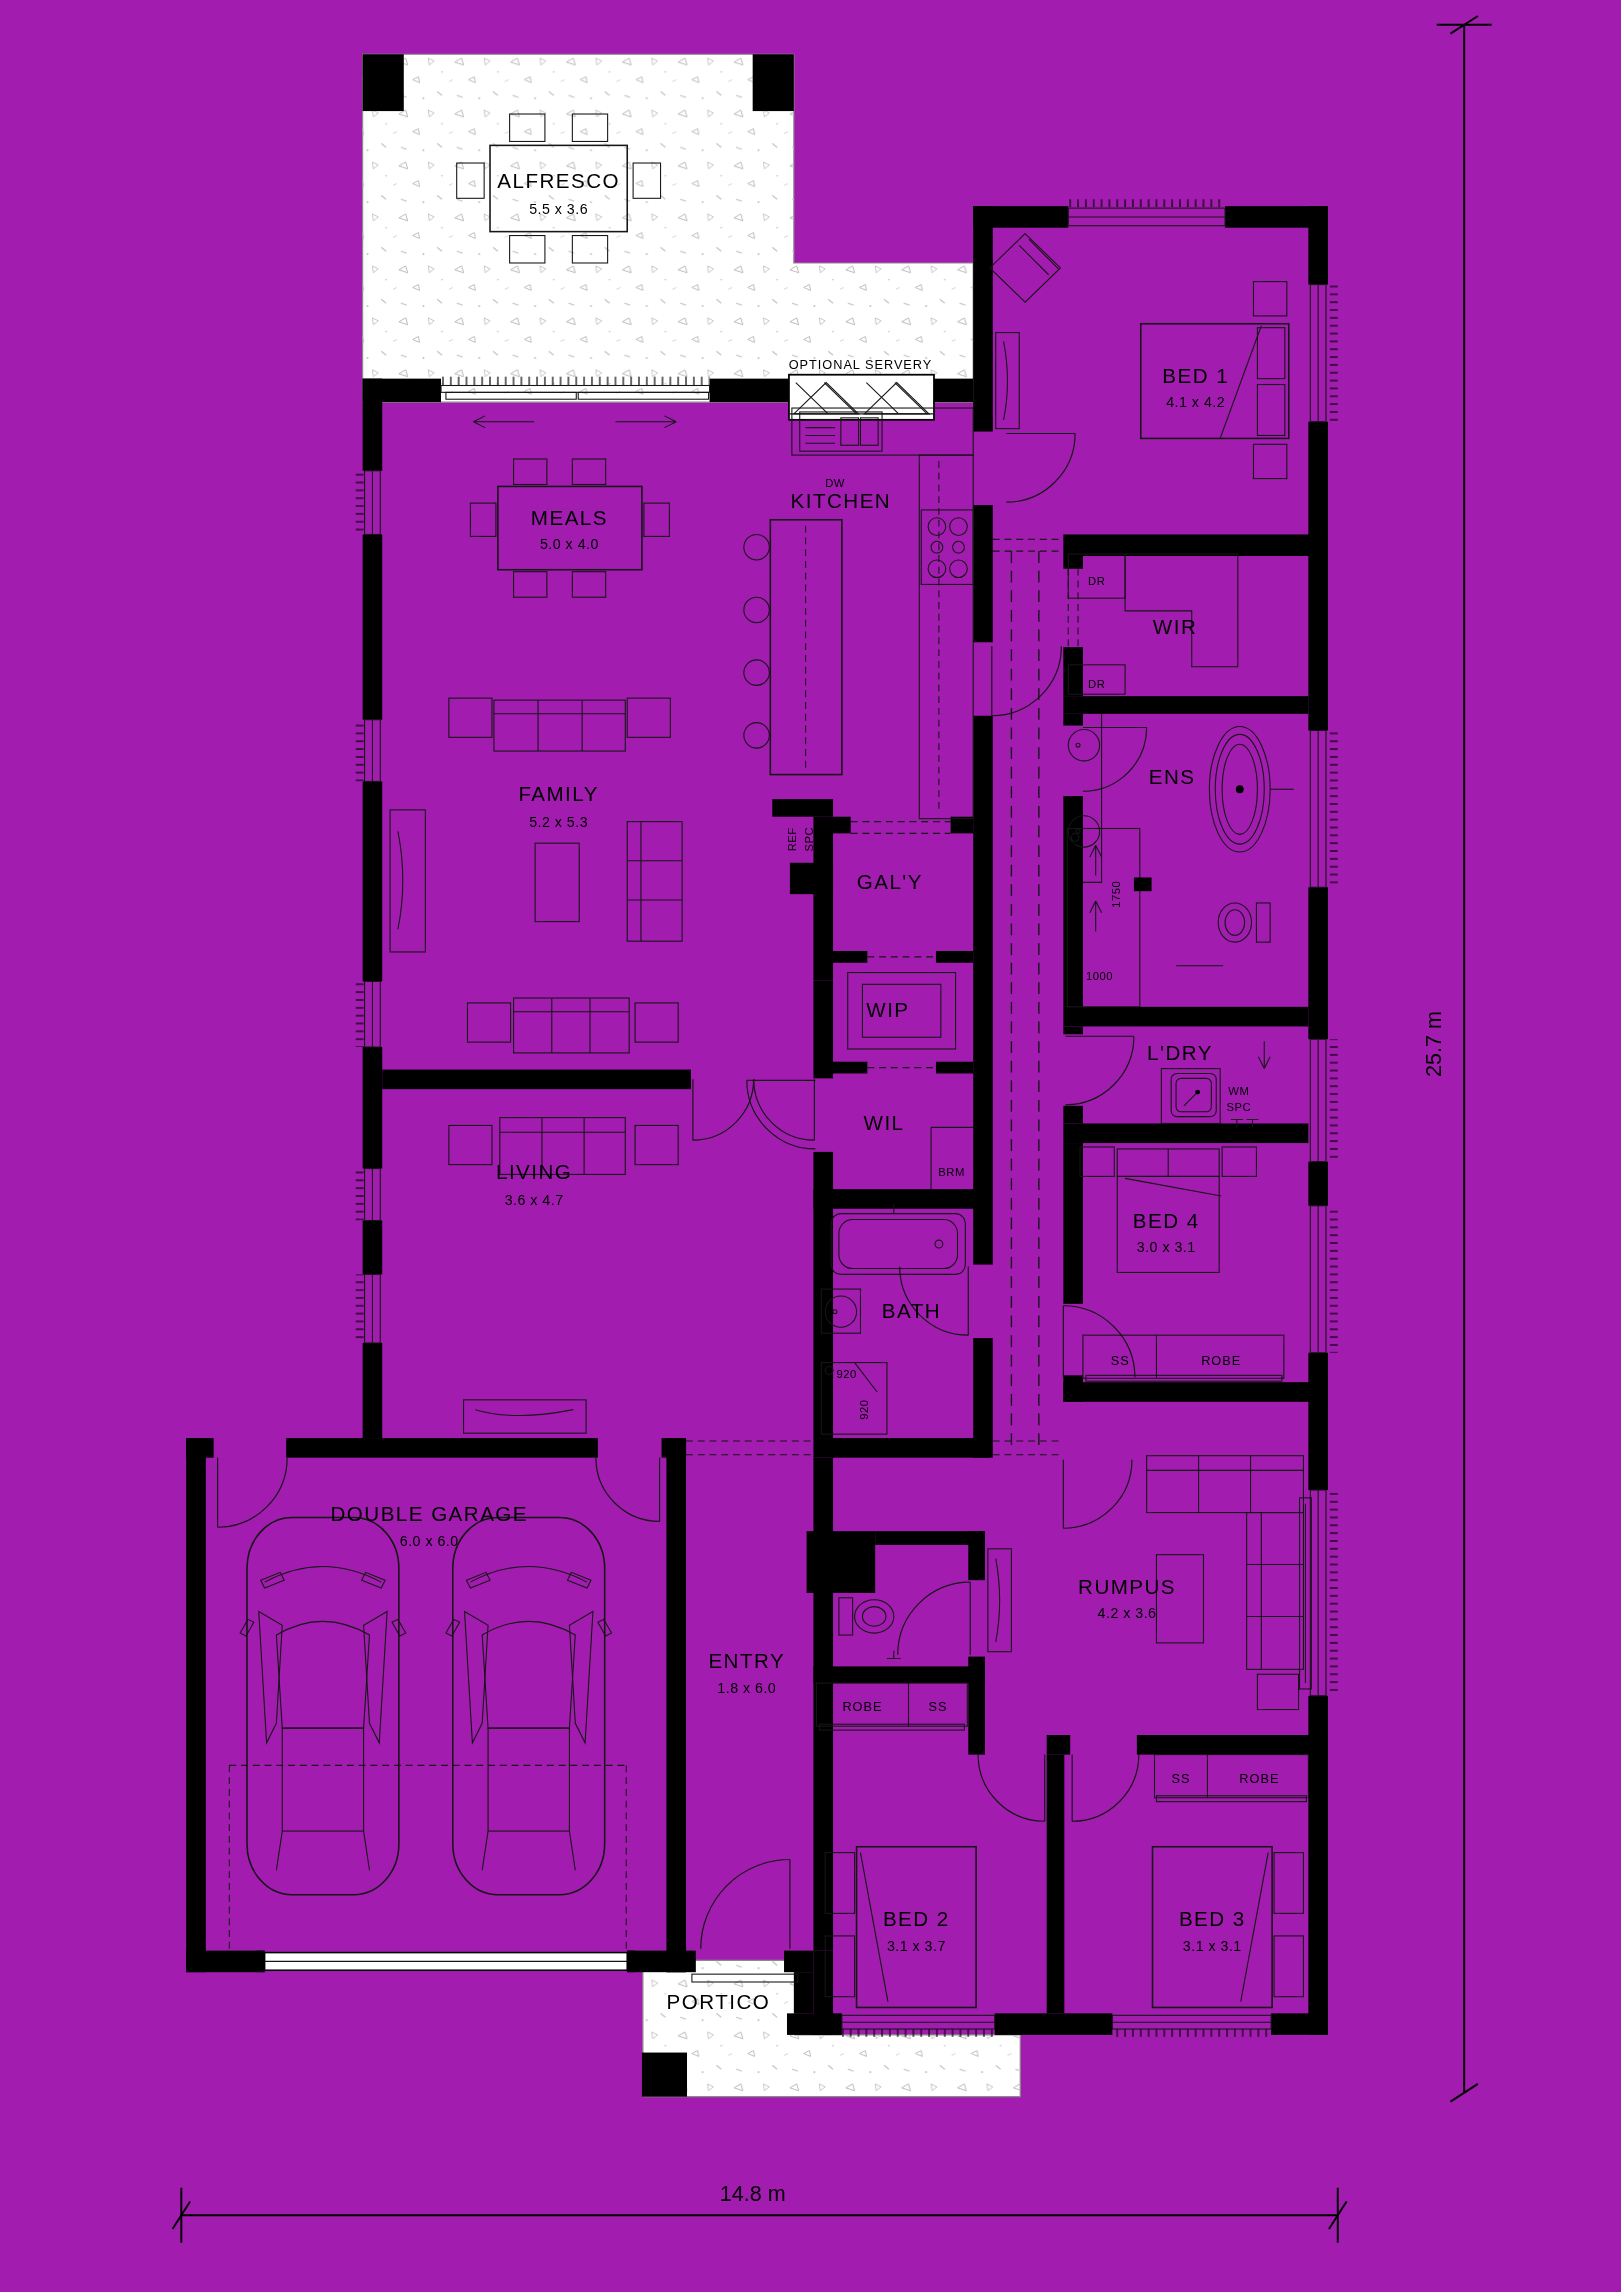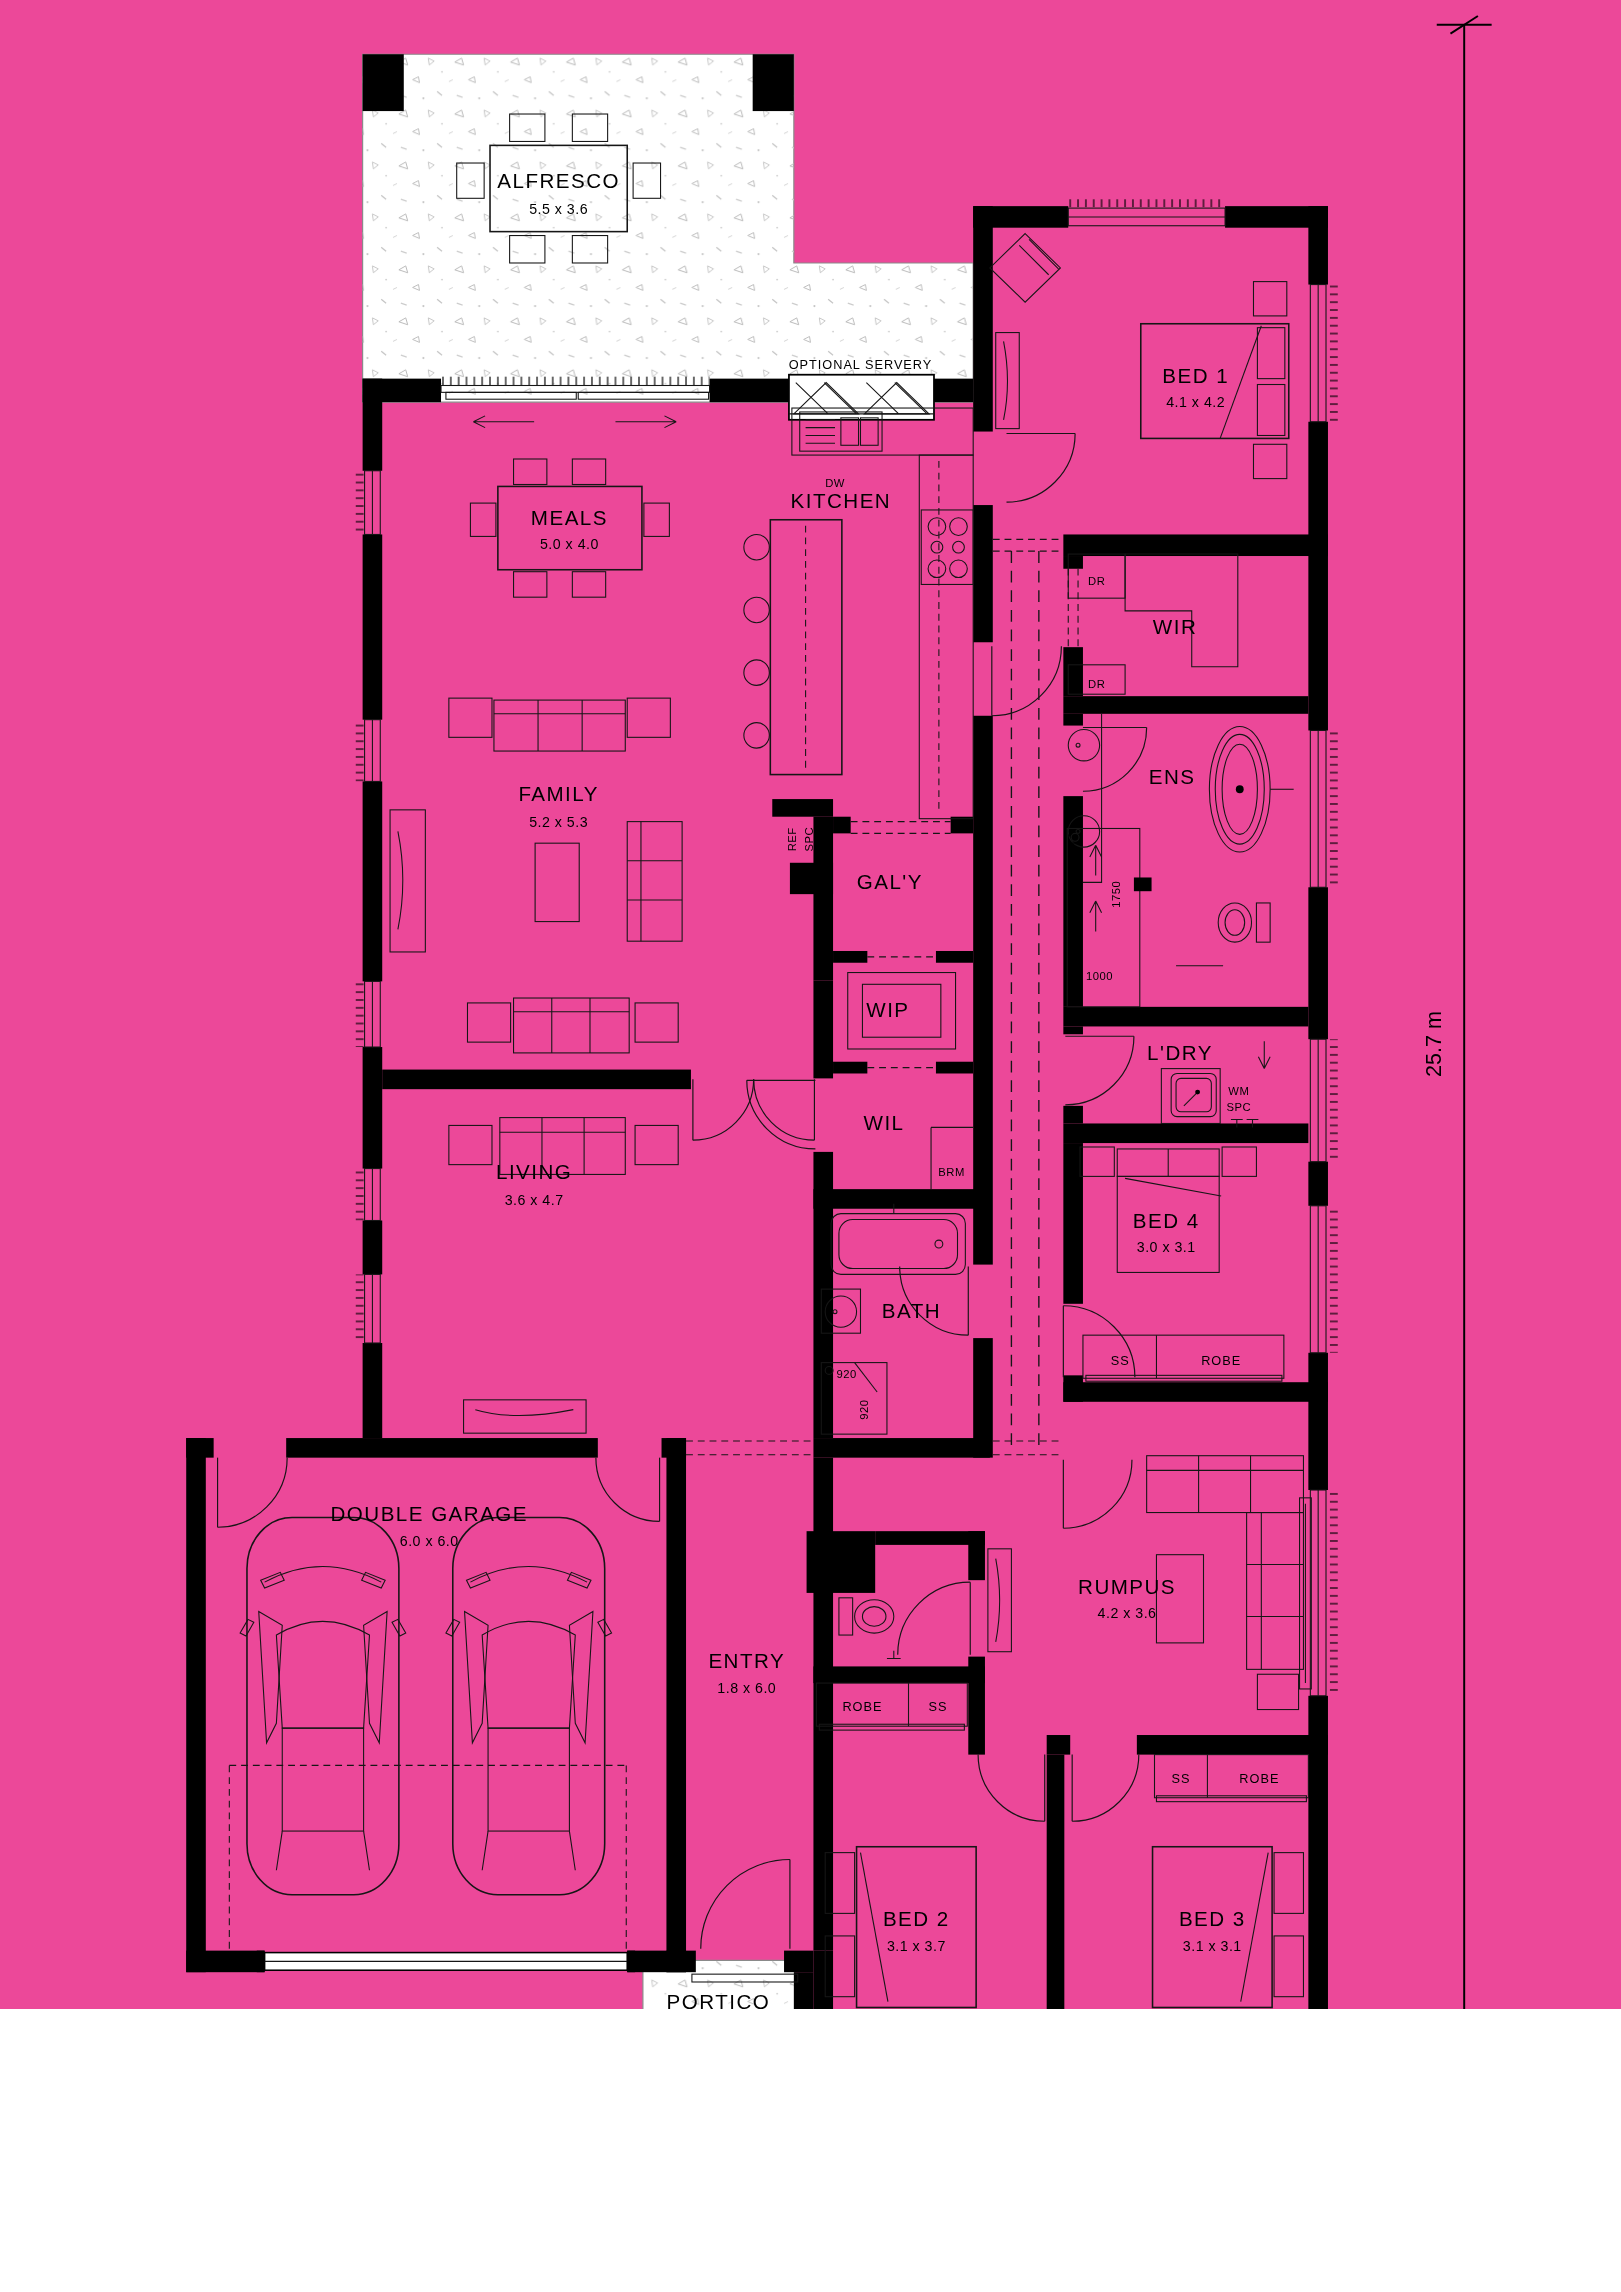"ALFRESCO" #page { background: #ec4899 -> #a21caf; height: 2009px -> 2292px }
